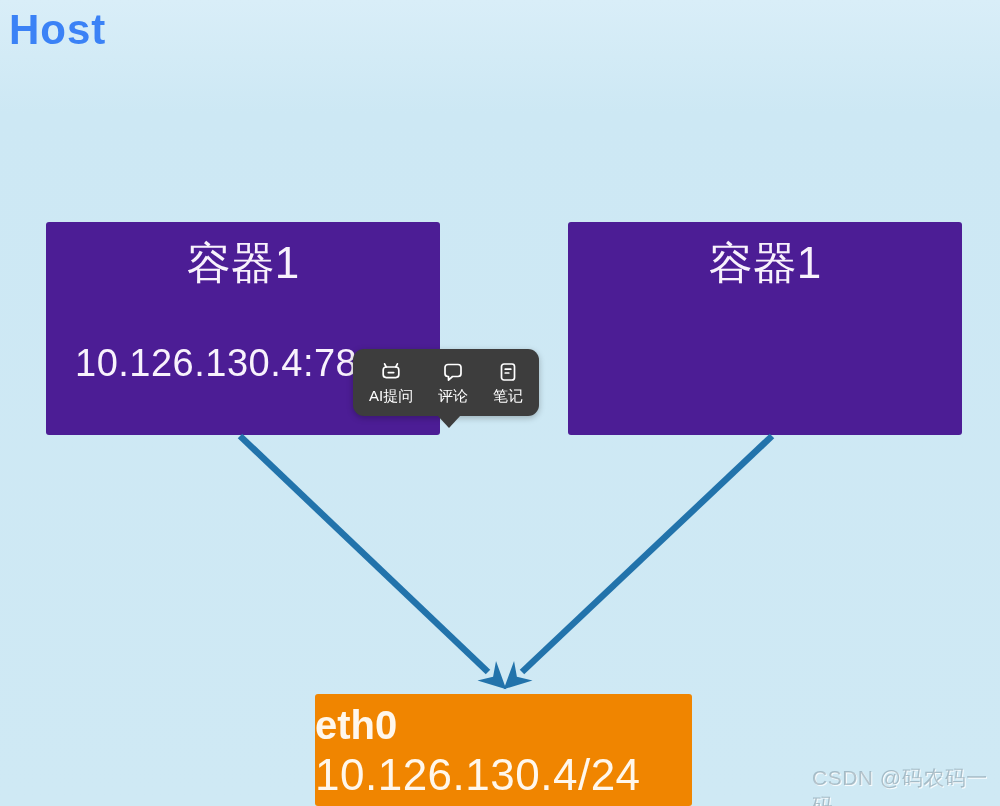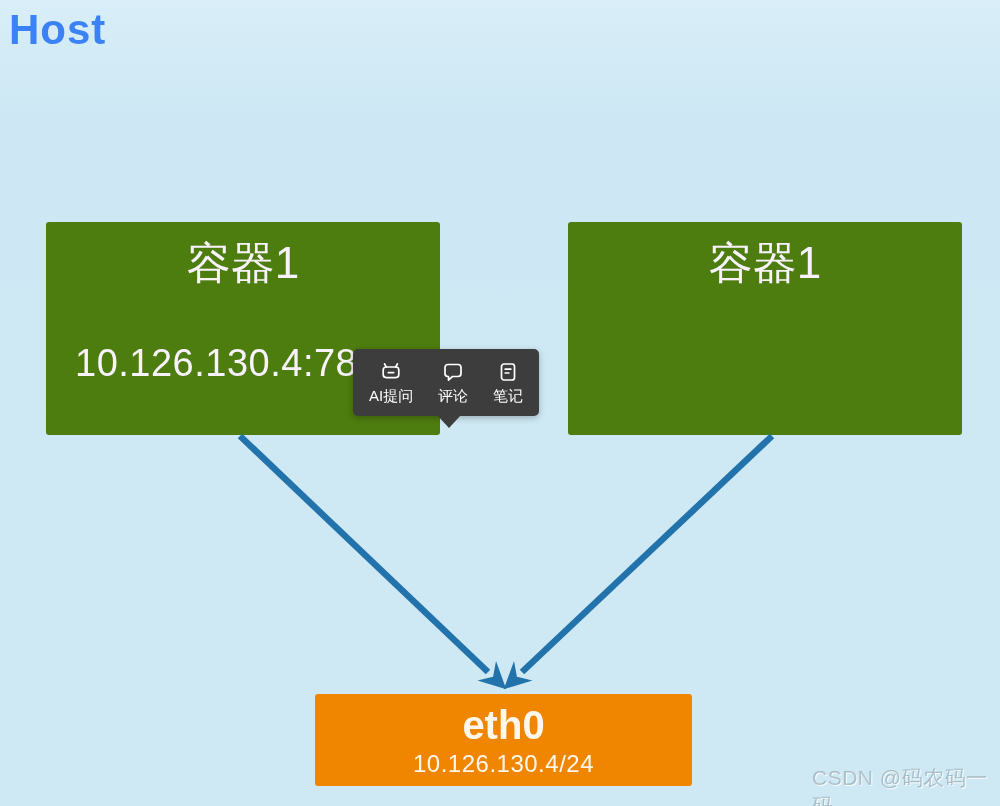"容器1" .container-box { background: #4d7c0f -> #4c1d95 }
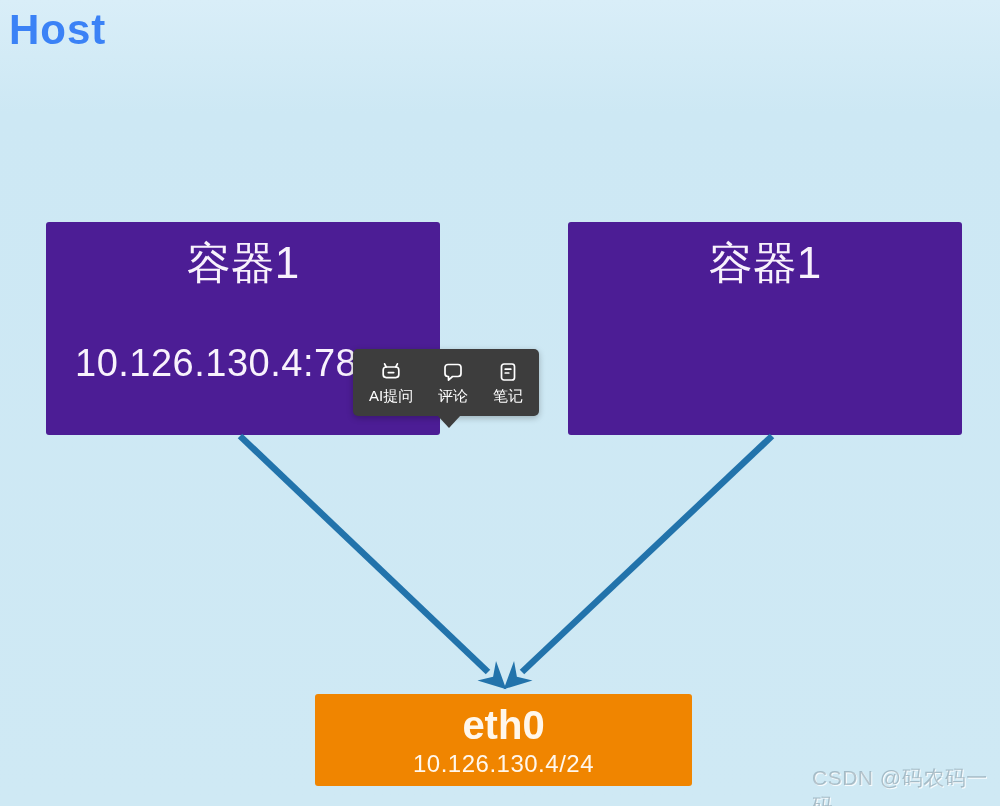"AI提问" .anno-tooltip { border-radius: 5px -> 11px }
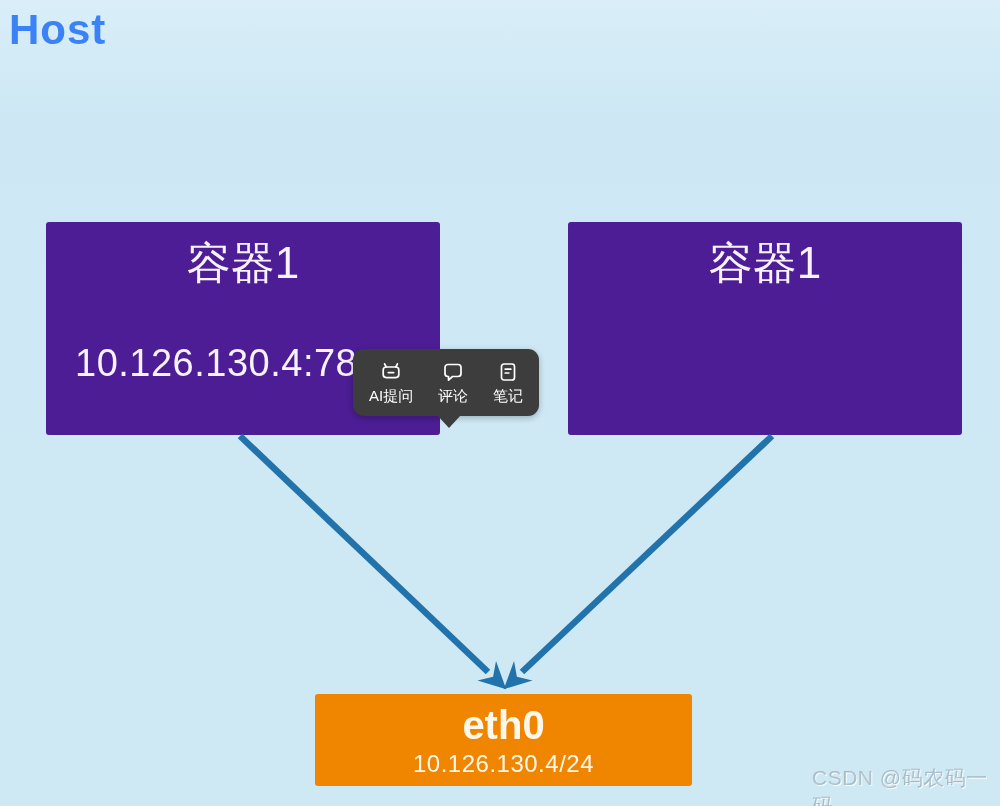"eth0" .eth-box { height: 92px -> 112px; text-align: center -> left }
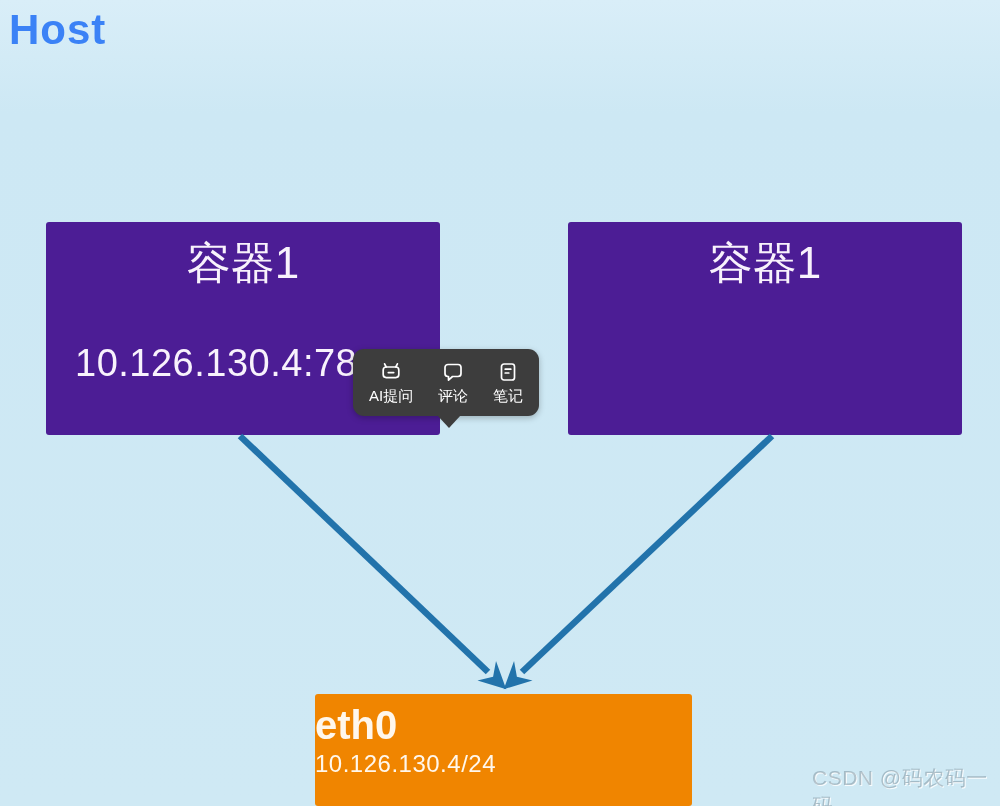"10.126.130.4/24" .eth-box .addr { font-size: 24px -> 44px }
